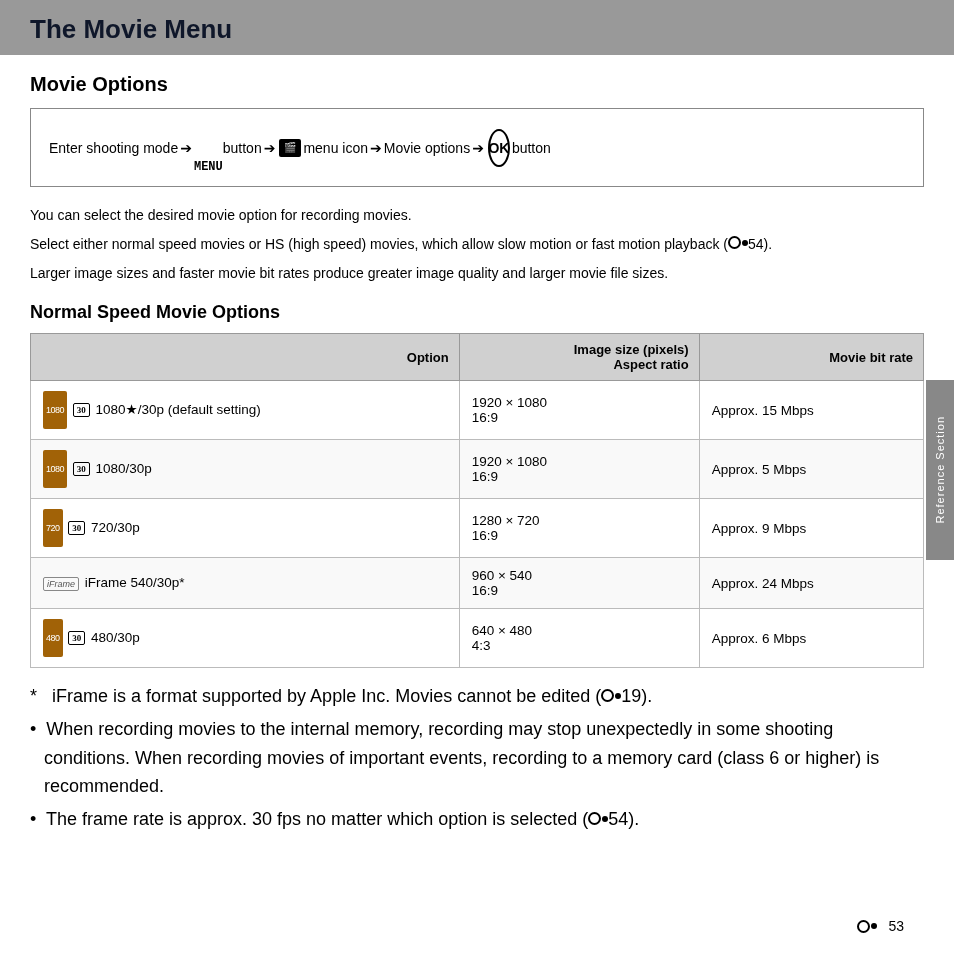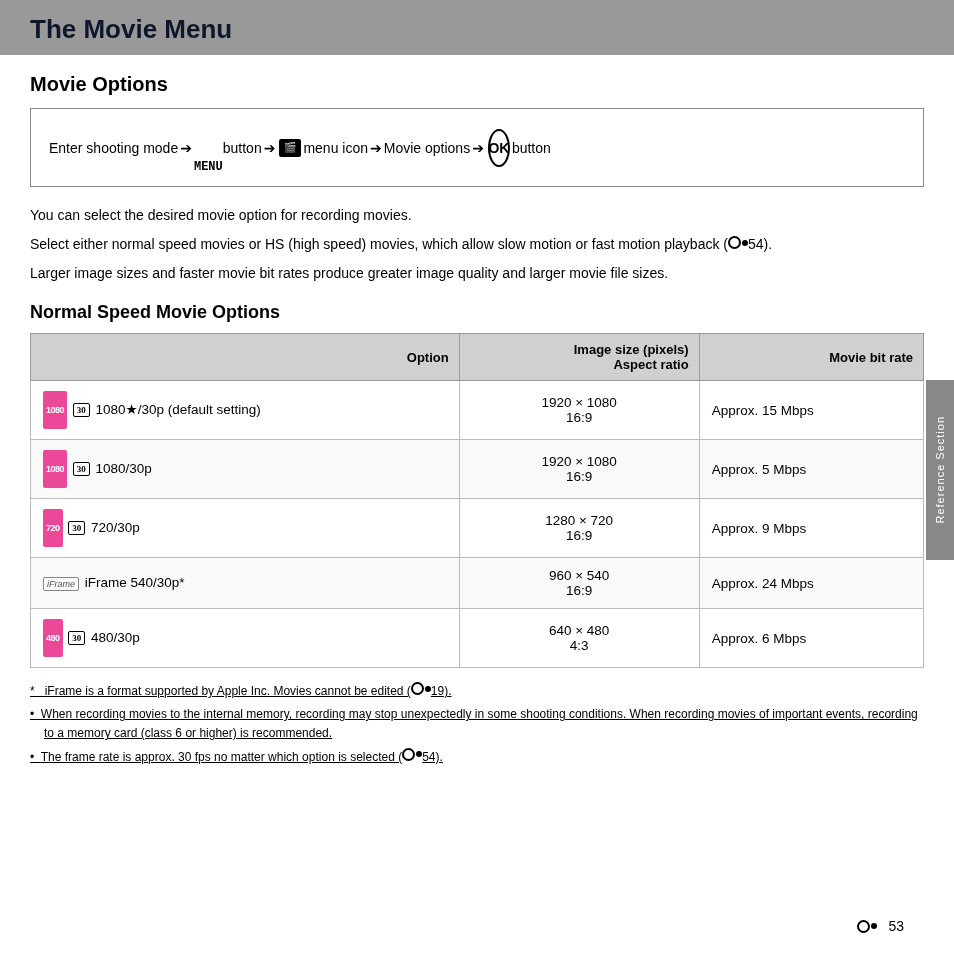"1080" .icon-badge { background: #ec4899 -> #a16207; font-weight: bold -> normal }
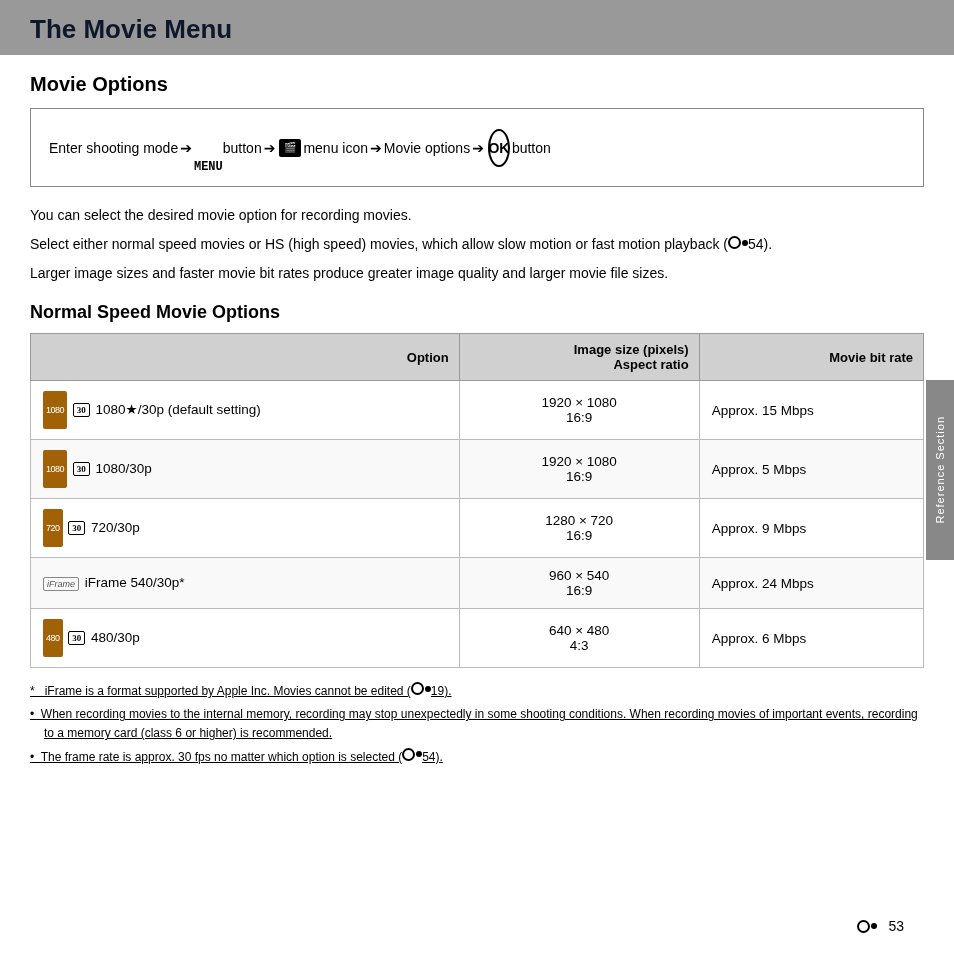"1920 × 1080" .options-table td.center { text-align: center -> none }
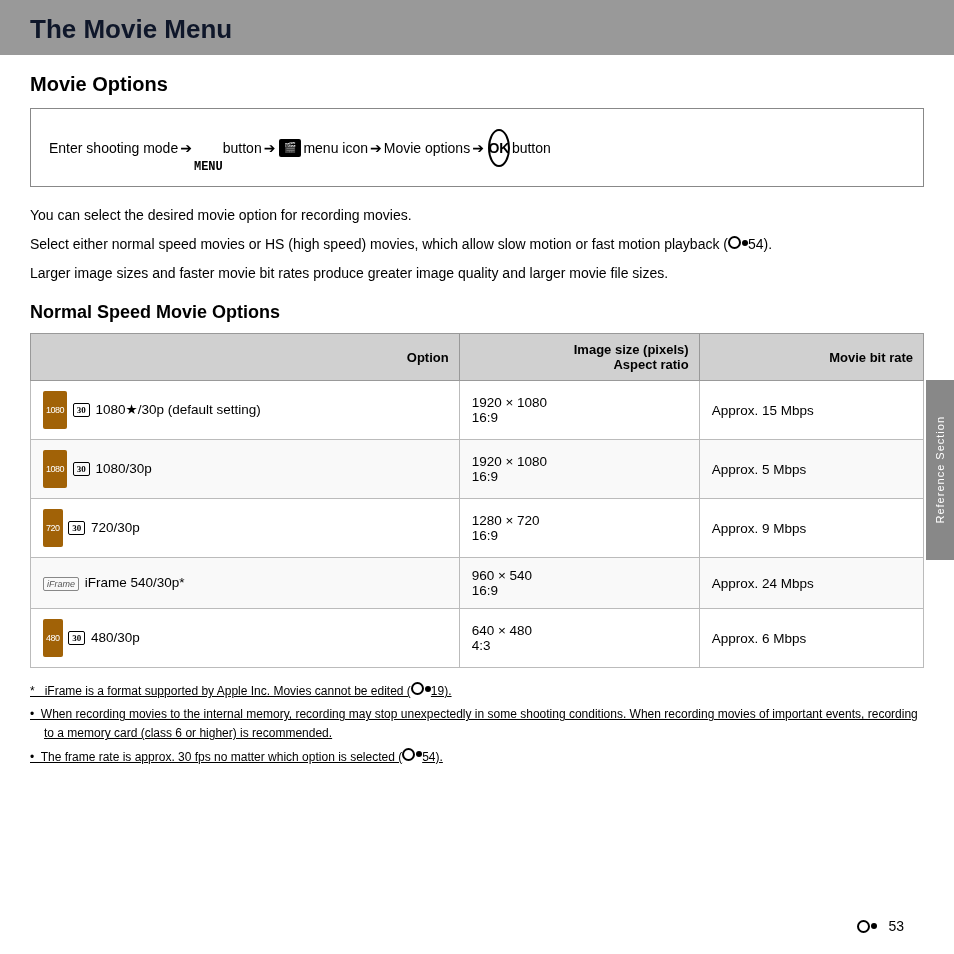"* iFrame is a format" .footnotes { font-size: 12px -> 18px; text-decoration: underline -> none }
